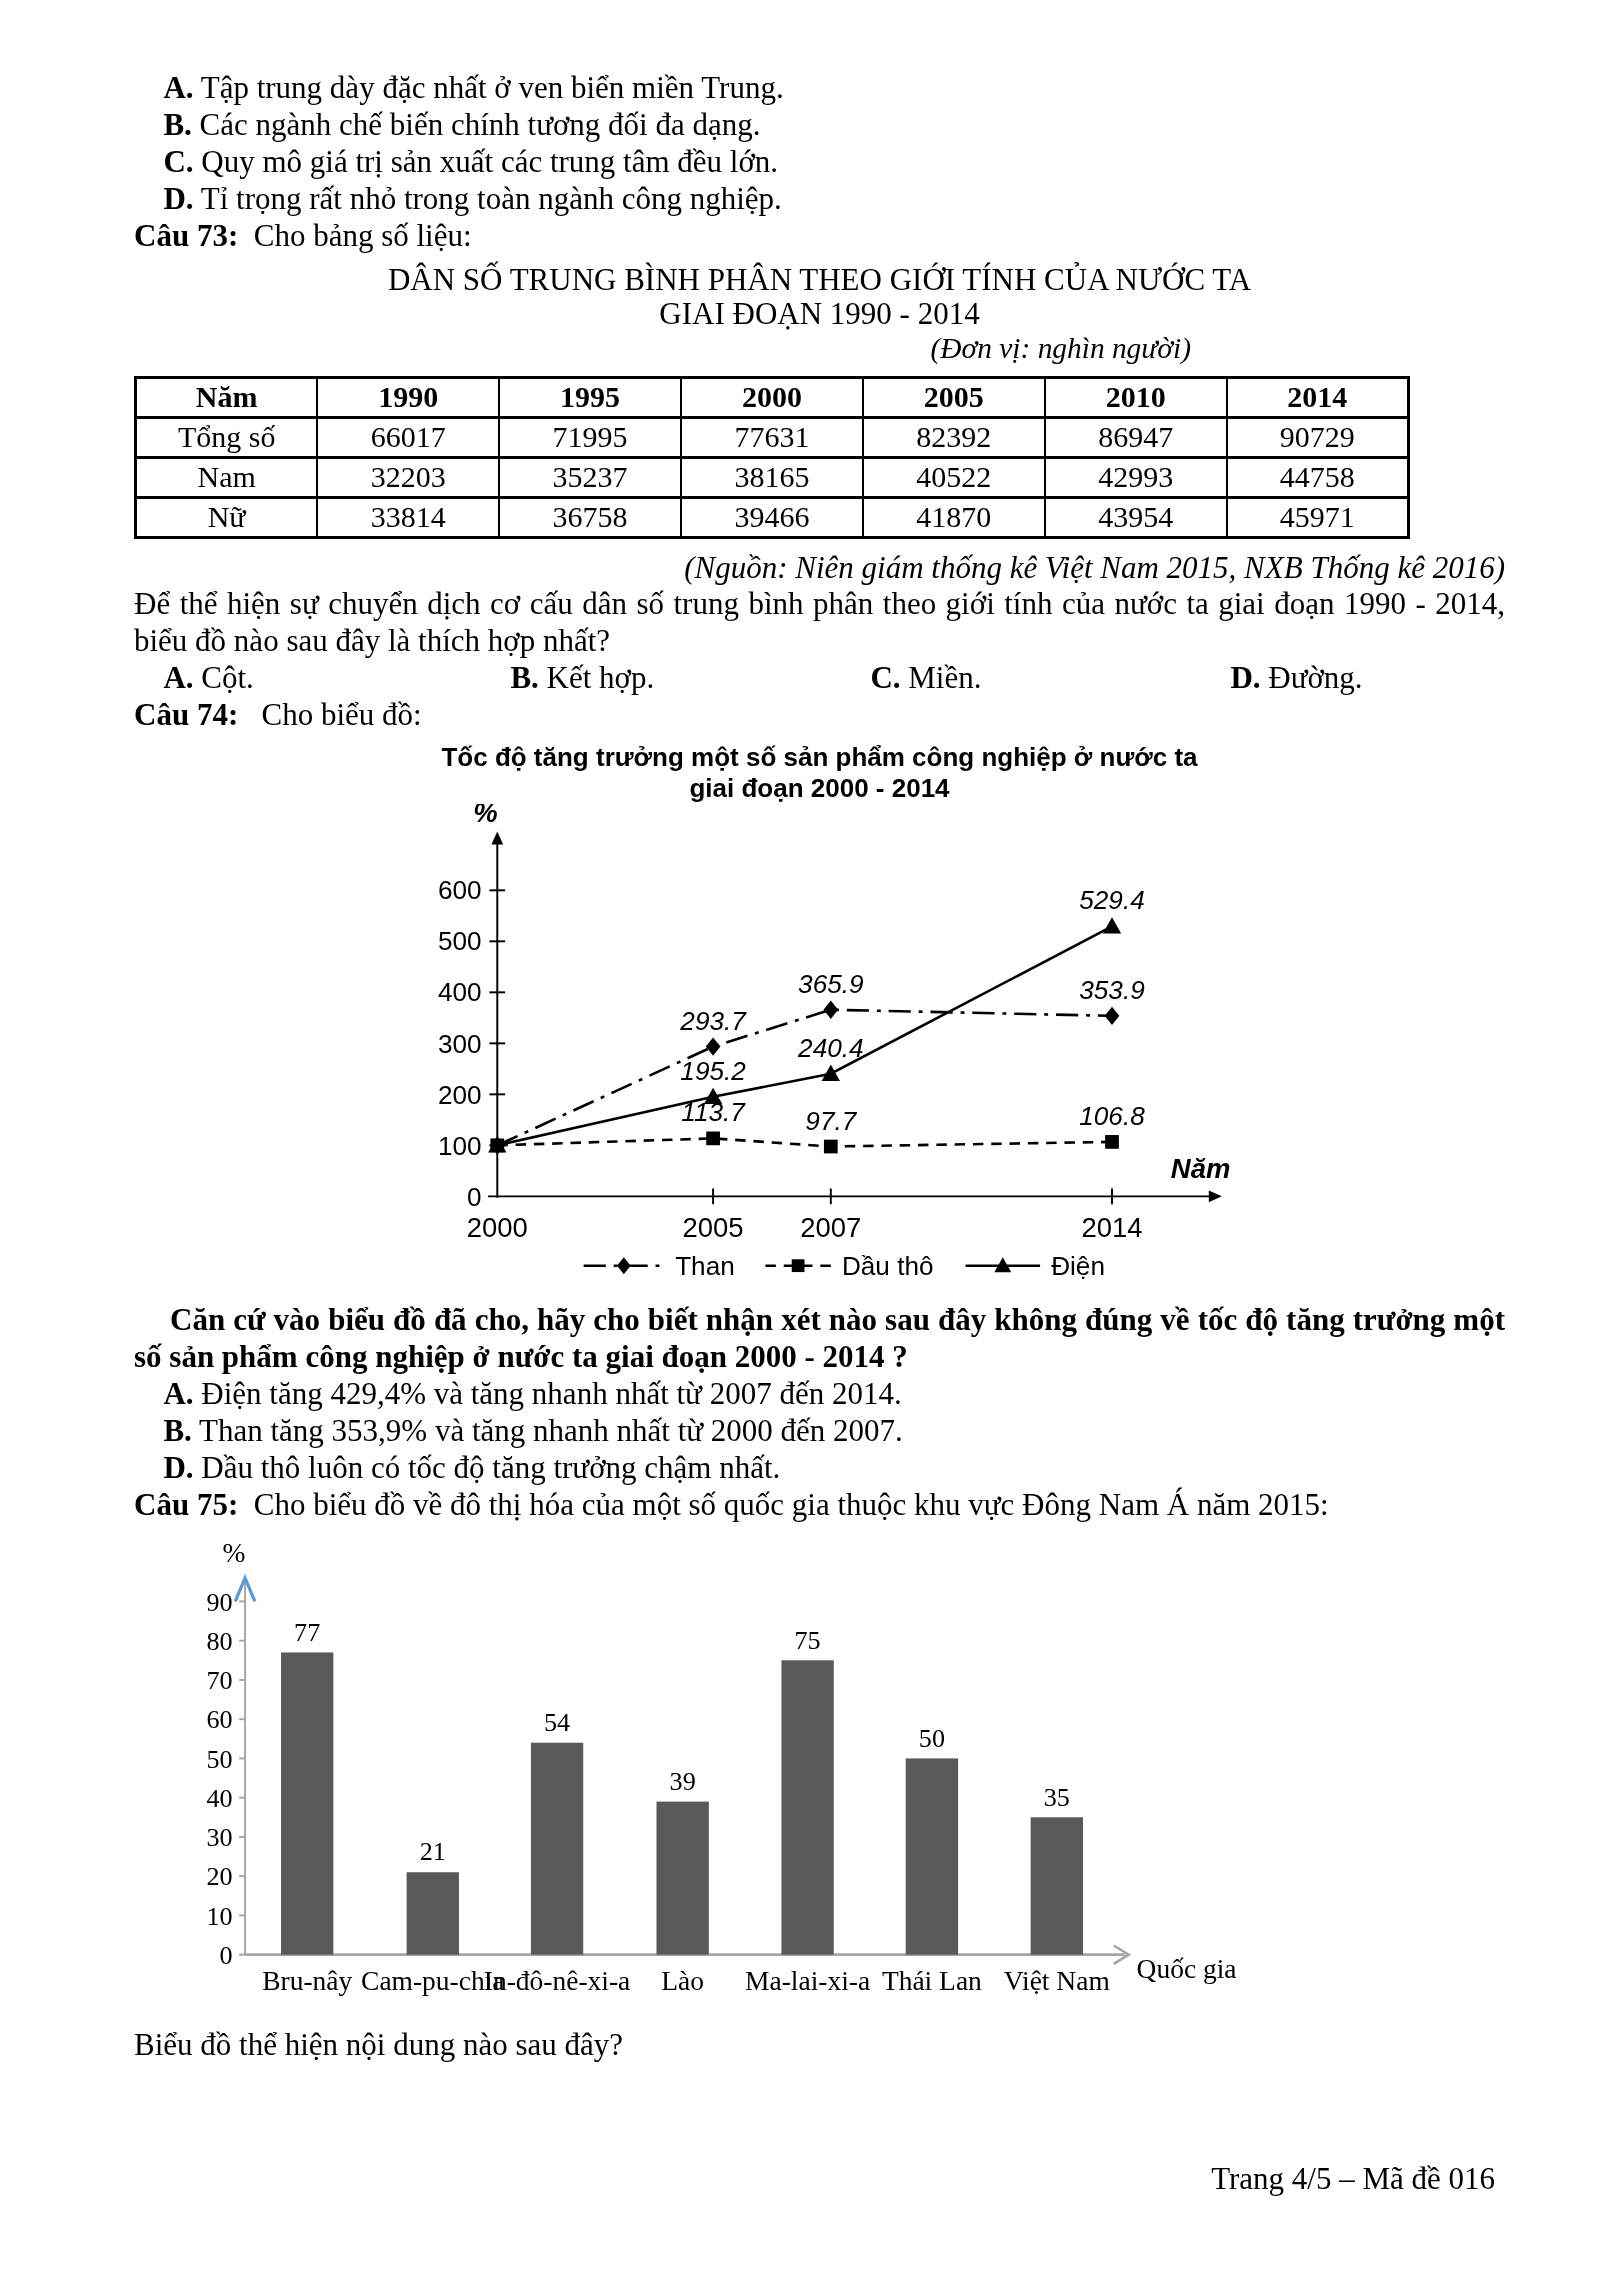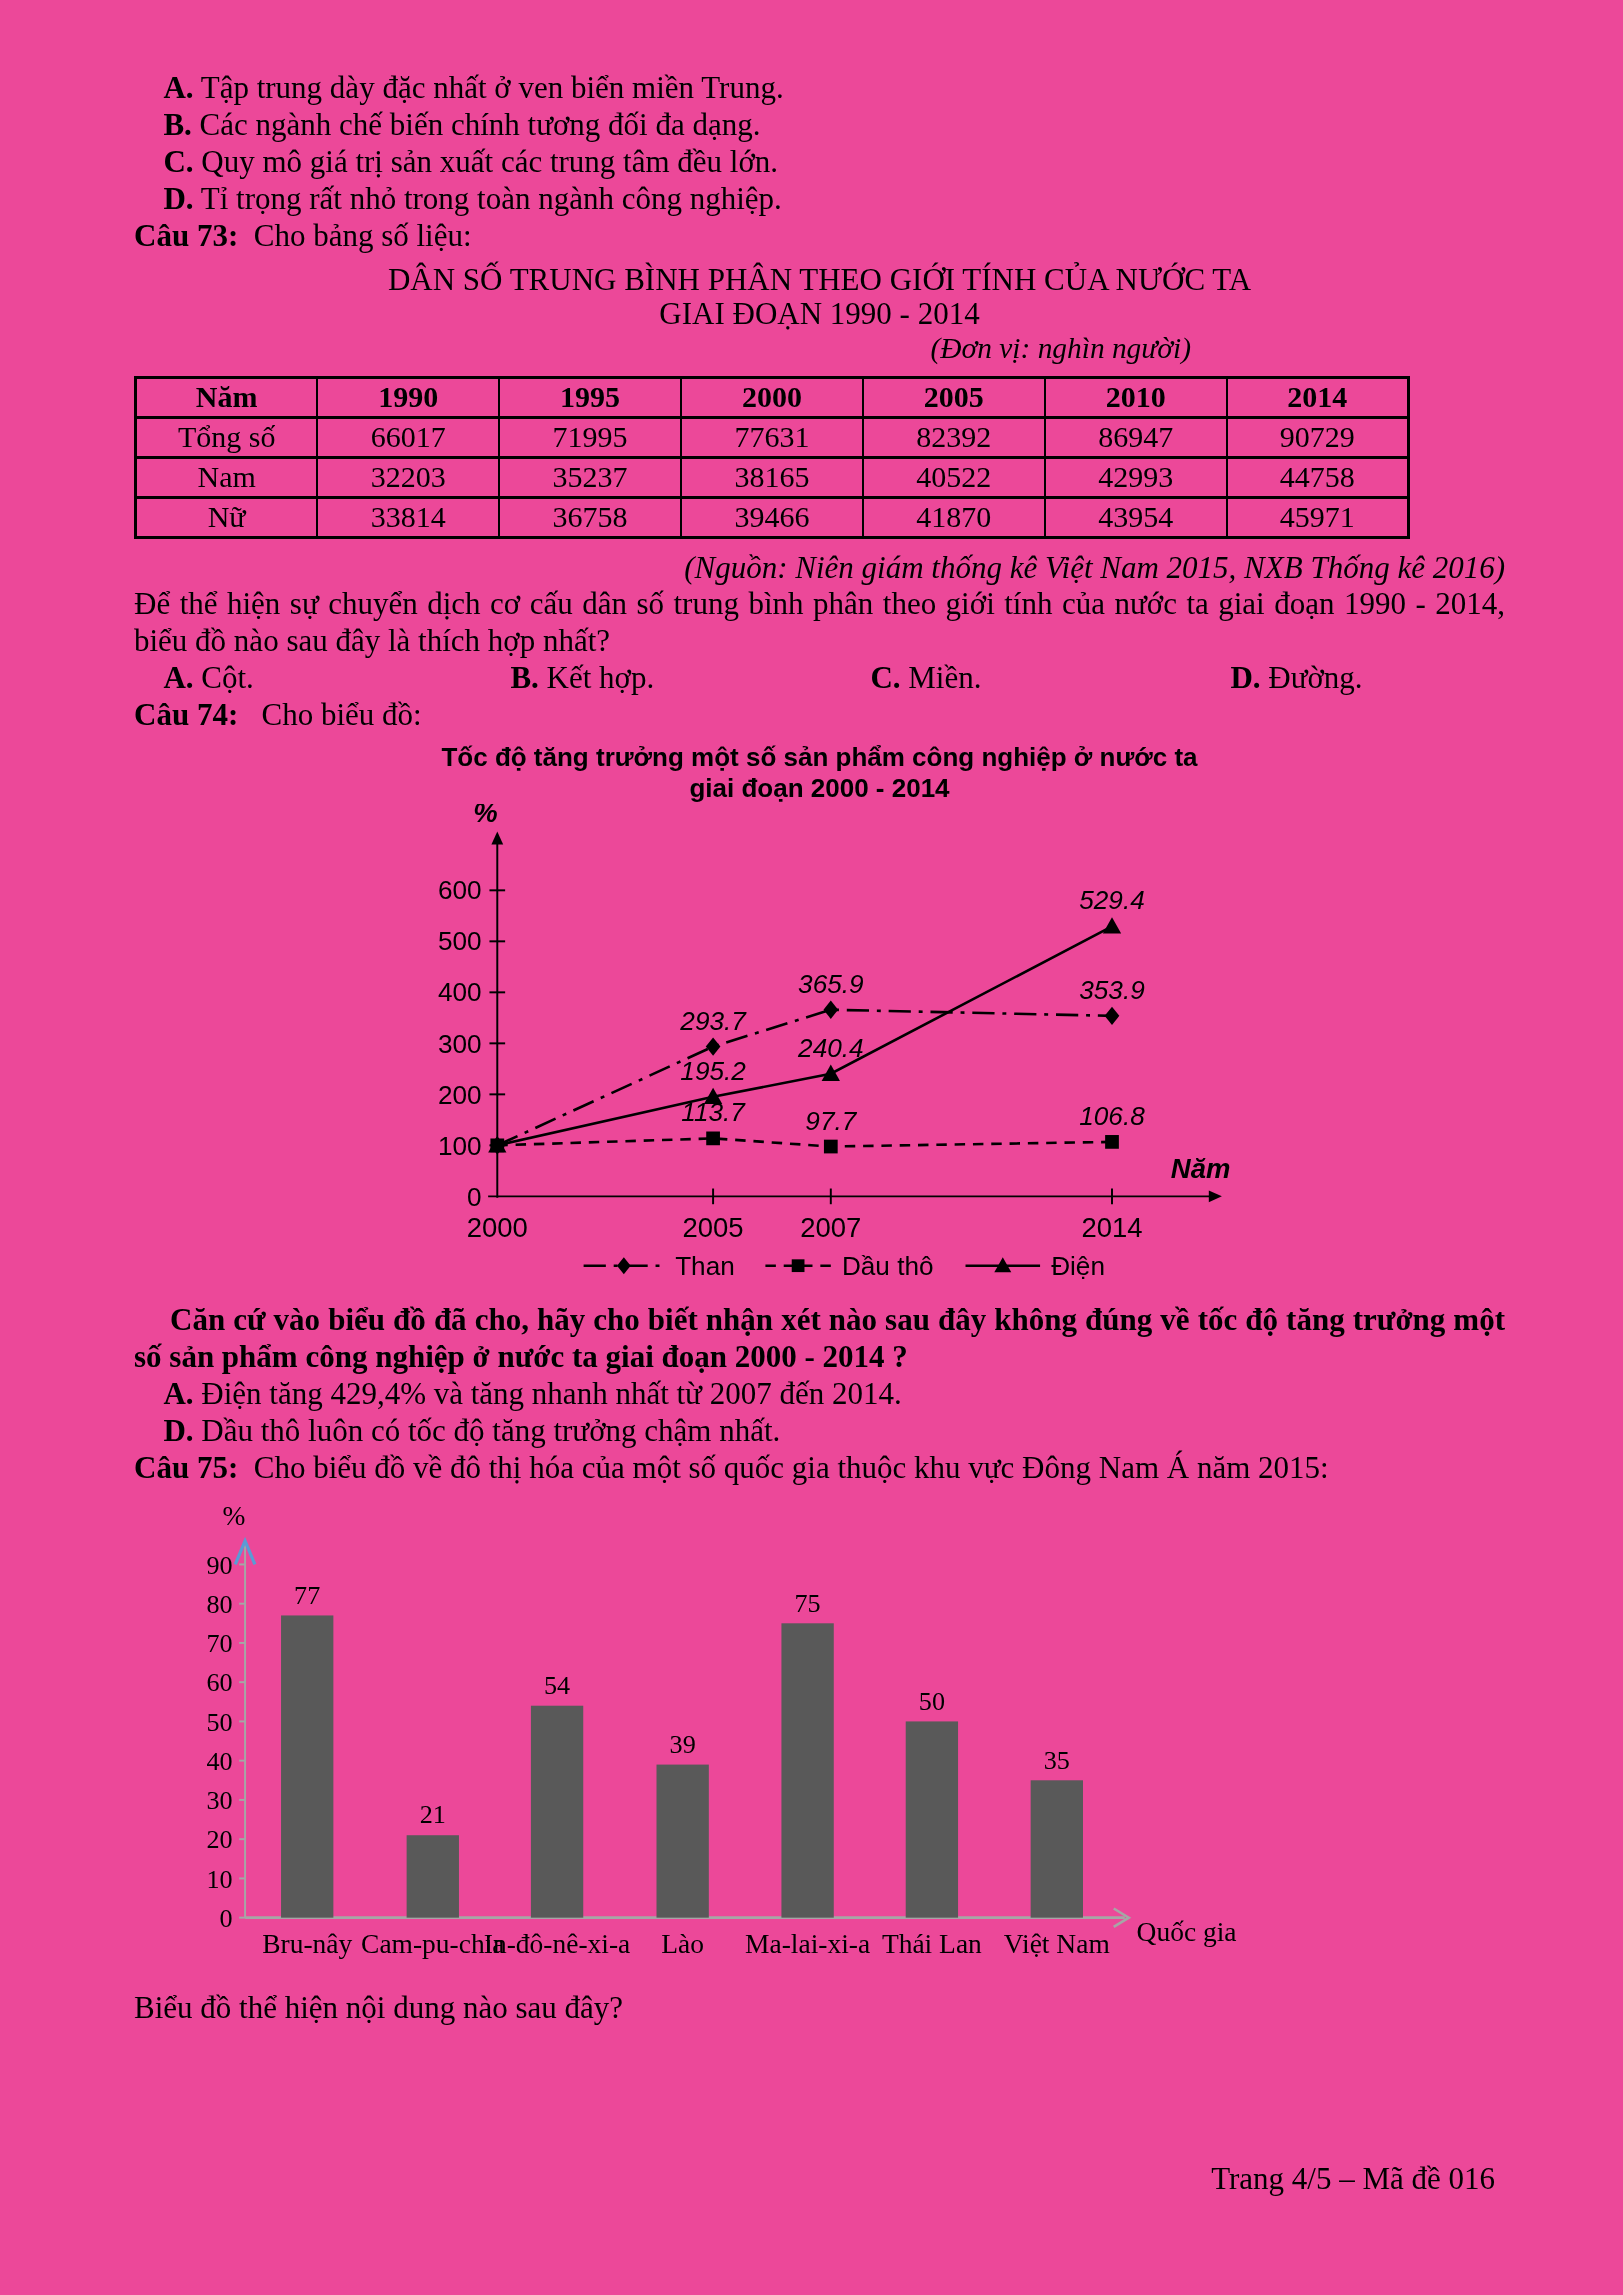"A. Tập trung dày đặc" .page { background: #ec4899 -> #ffffff }
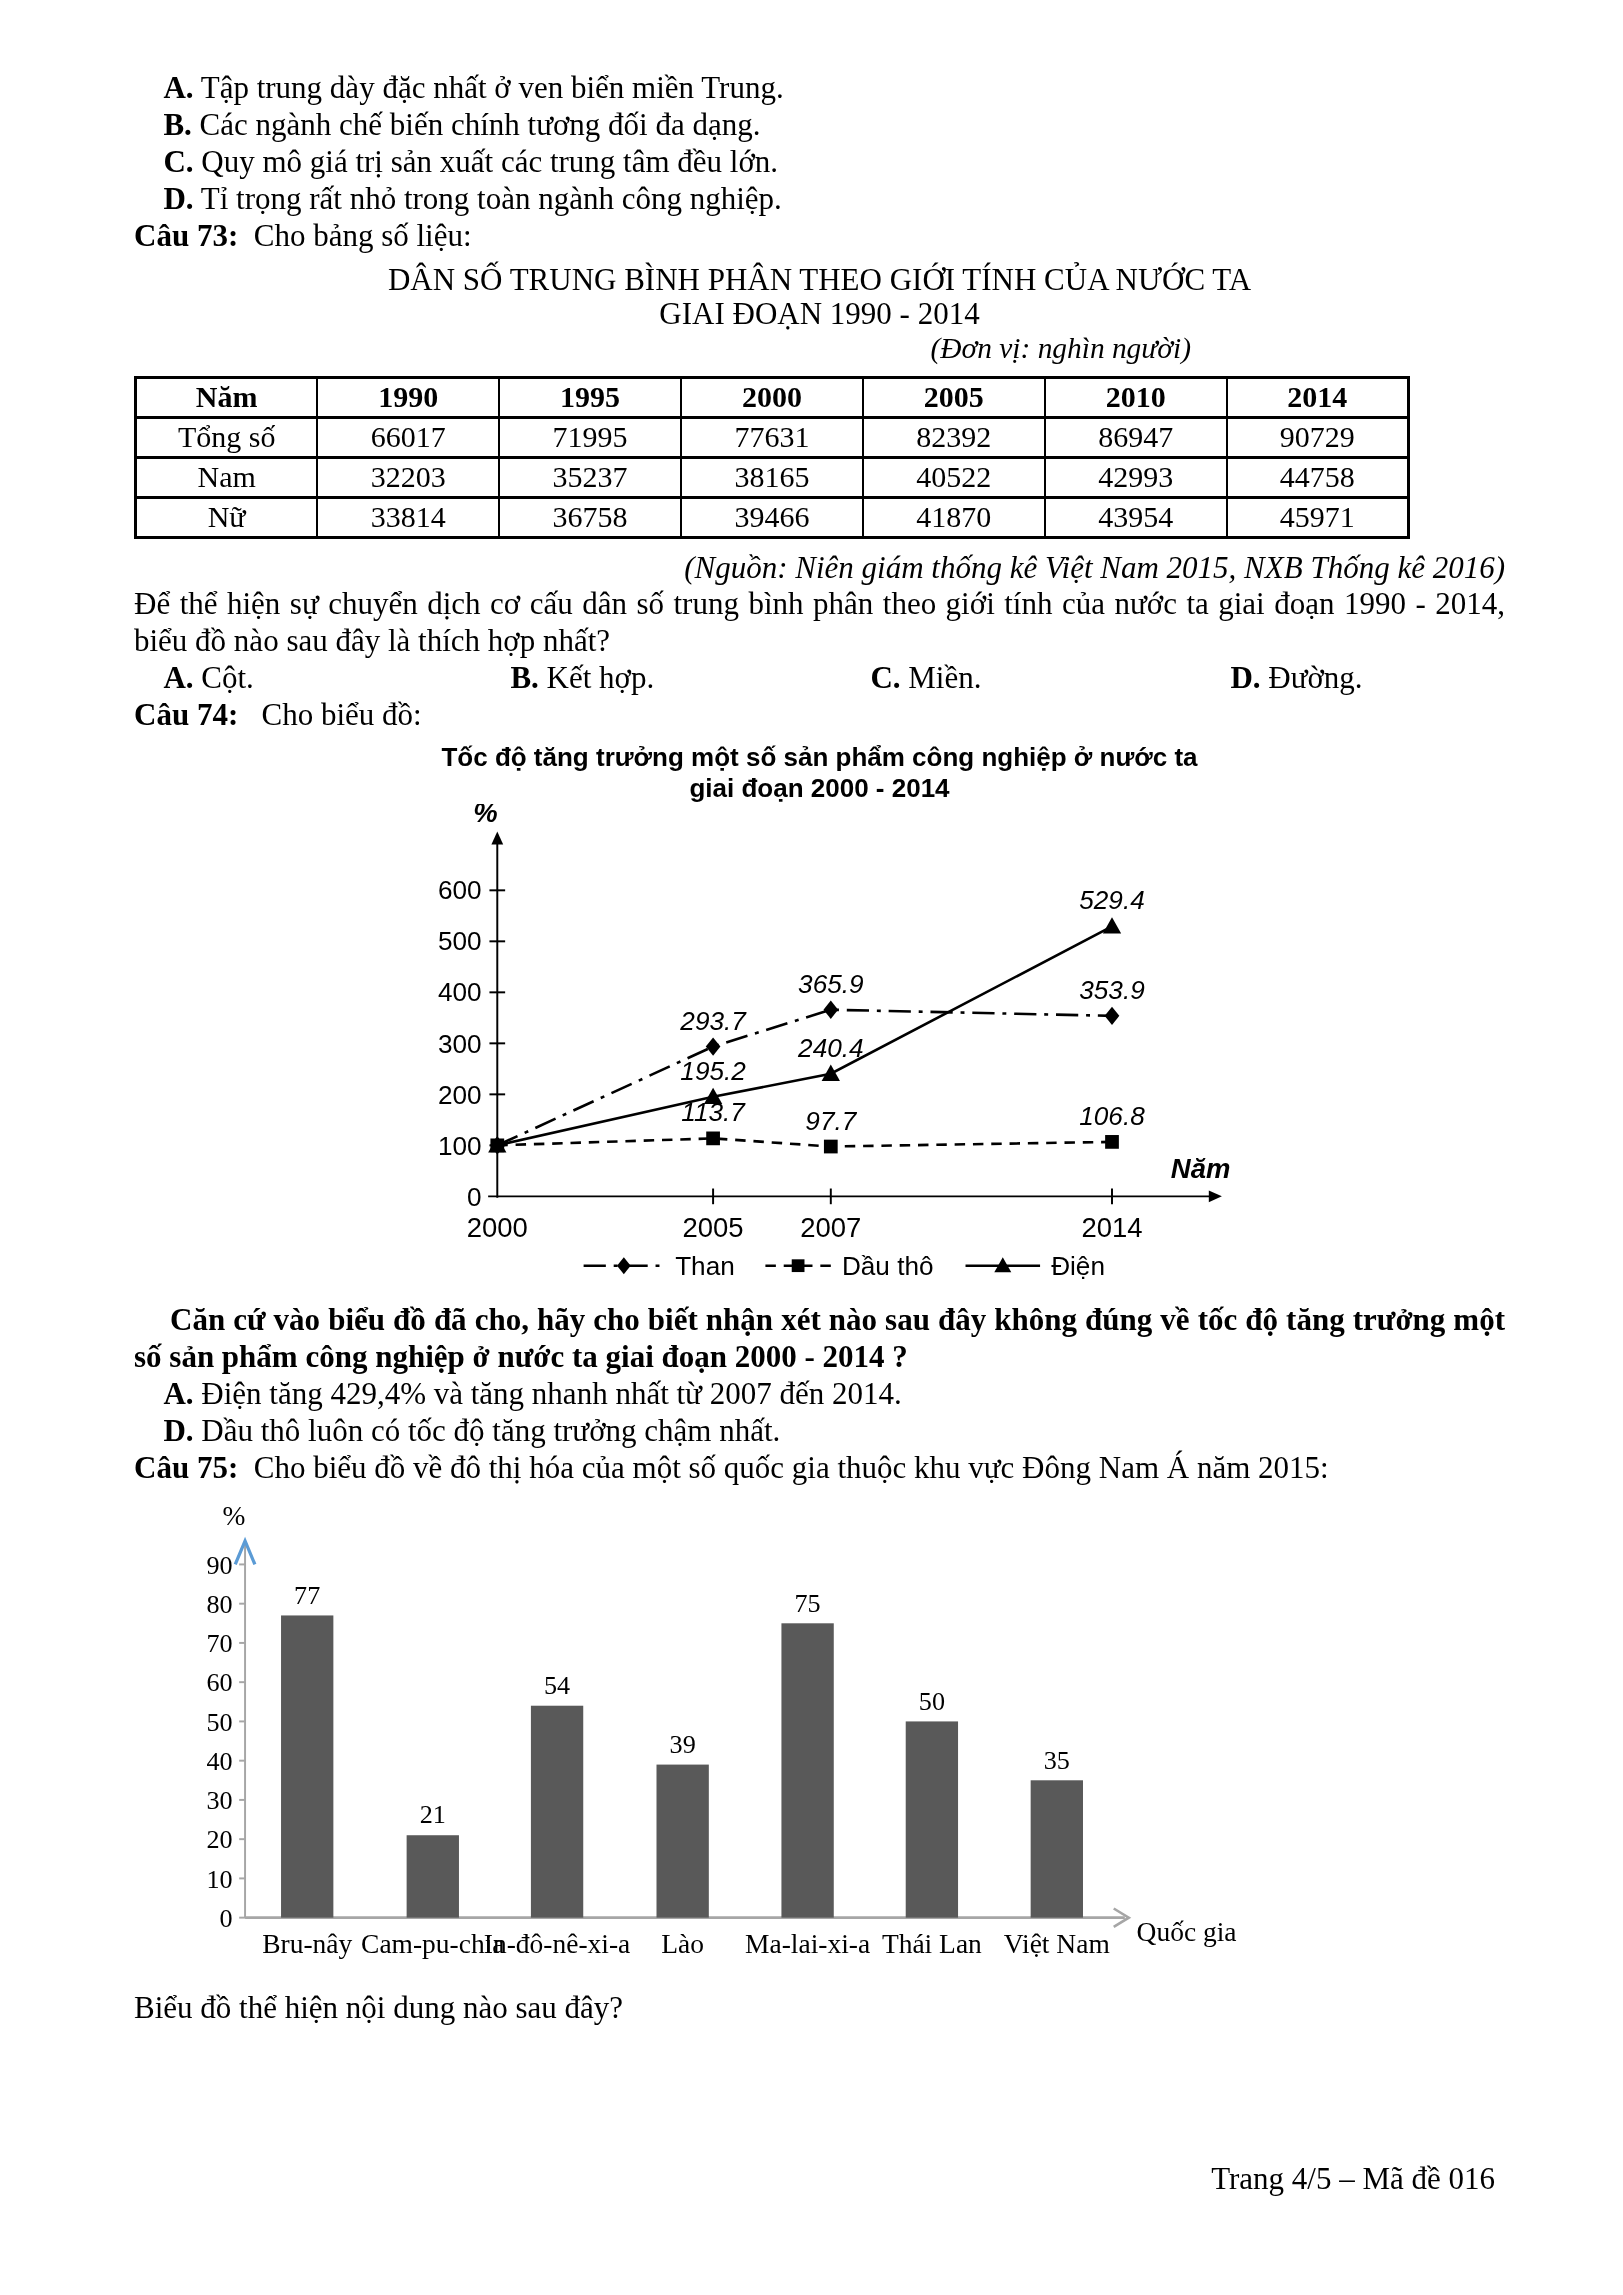"B. Than tăng 353,9% và" div.opt-line { html: none -> <div><span>B.</span> <span>Than tăng 353,9% và tăng nhanh nhất từ 2000 đến 2007.</span></div> }
